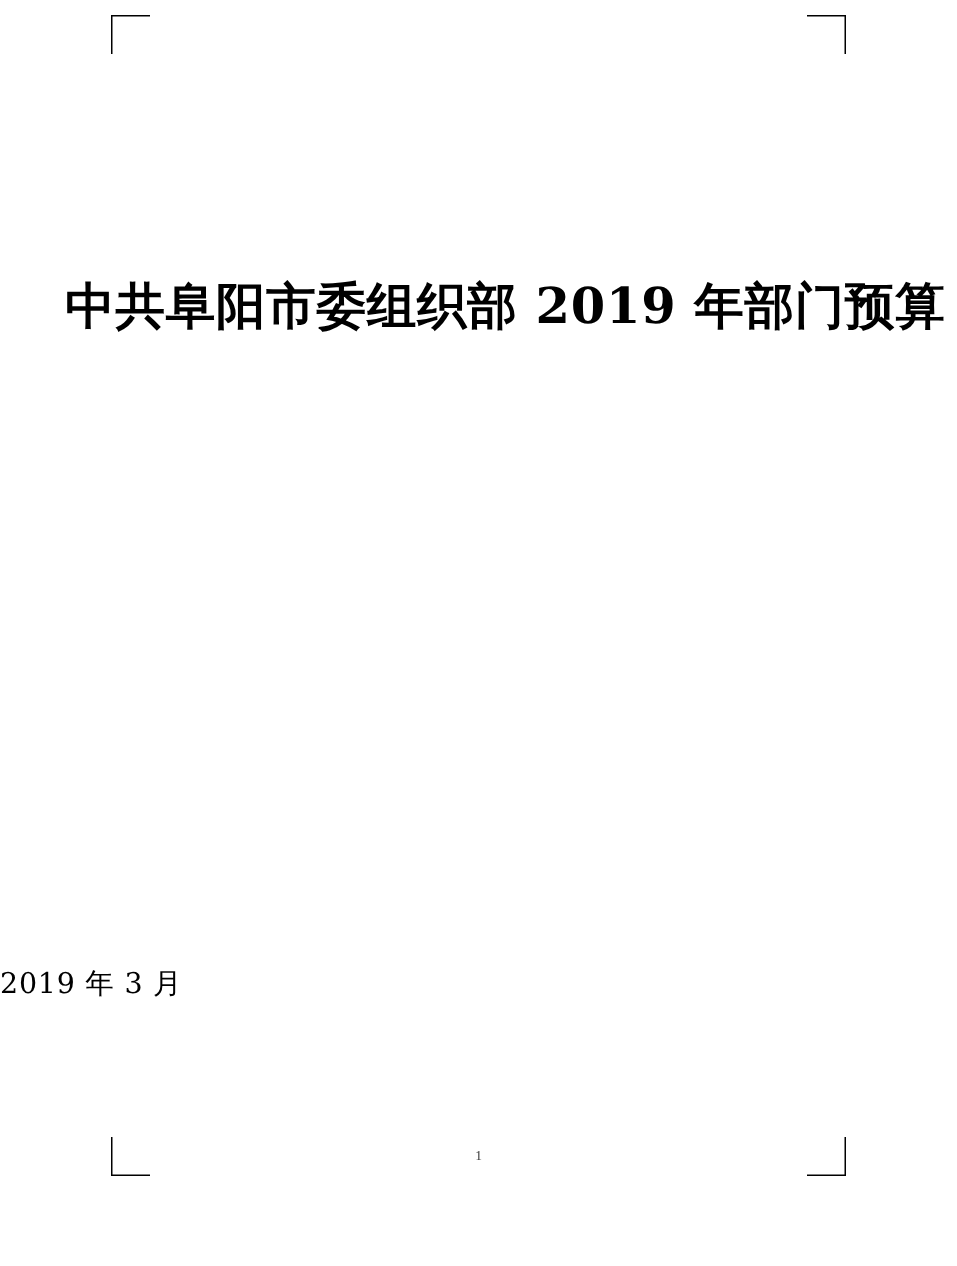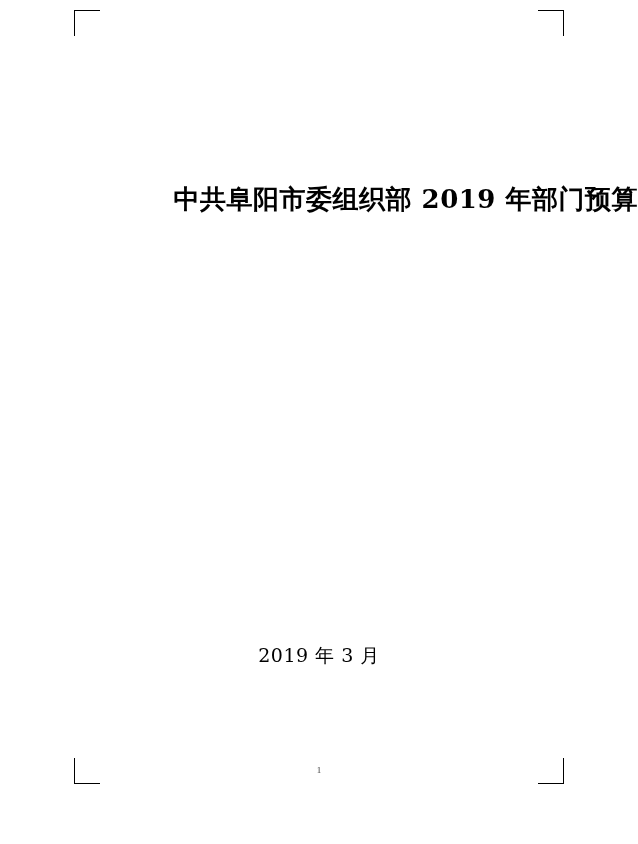"中共阜阳市委组织部 2019 年部门预算" .doc-title { font-size: 26px -> 33px; text-align: right -> center }
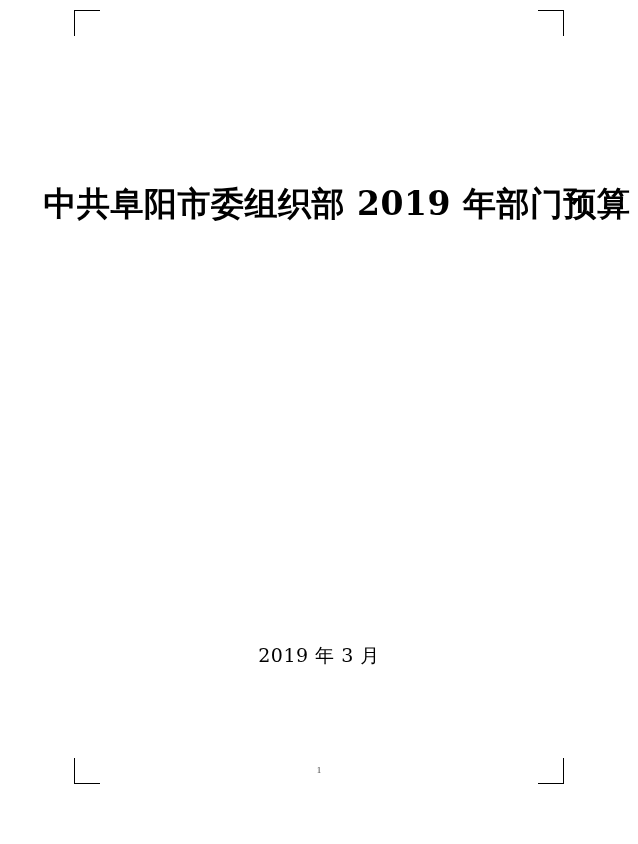"2019 年 3 月" .doc-date { text-align: center -> left }
